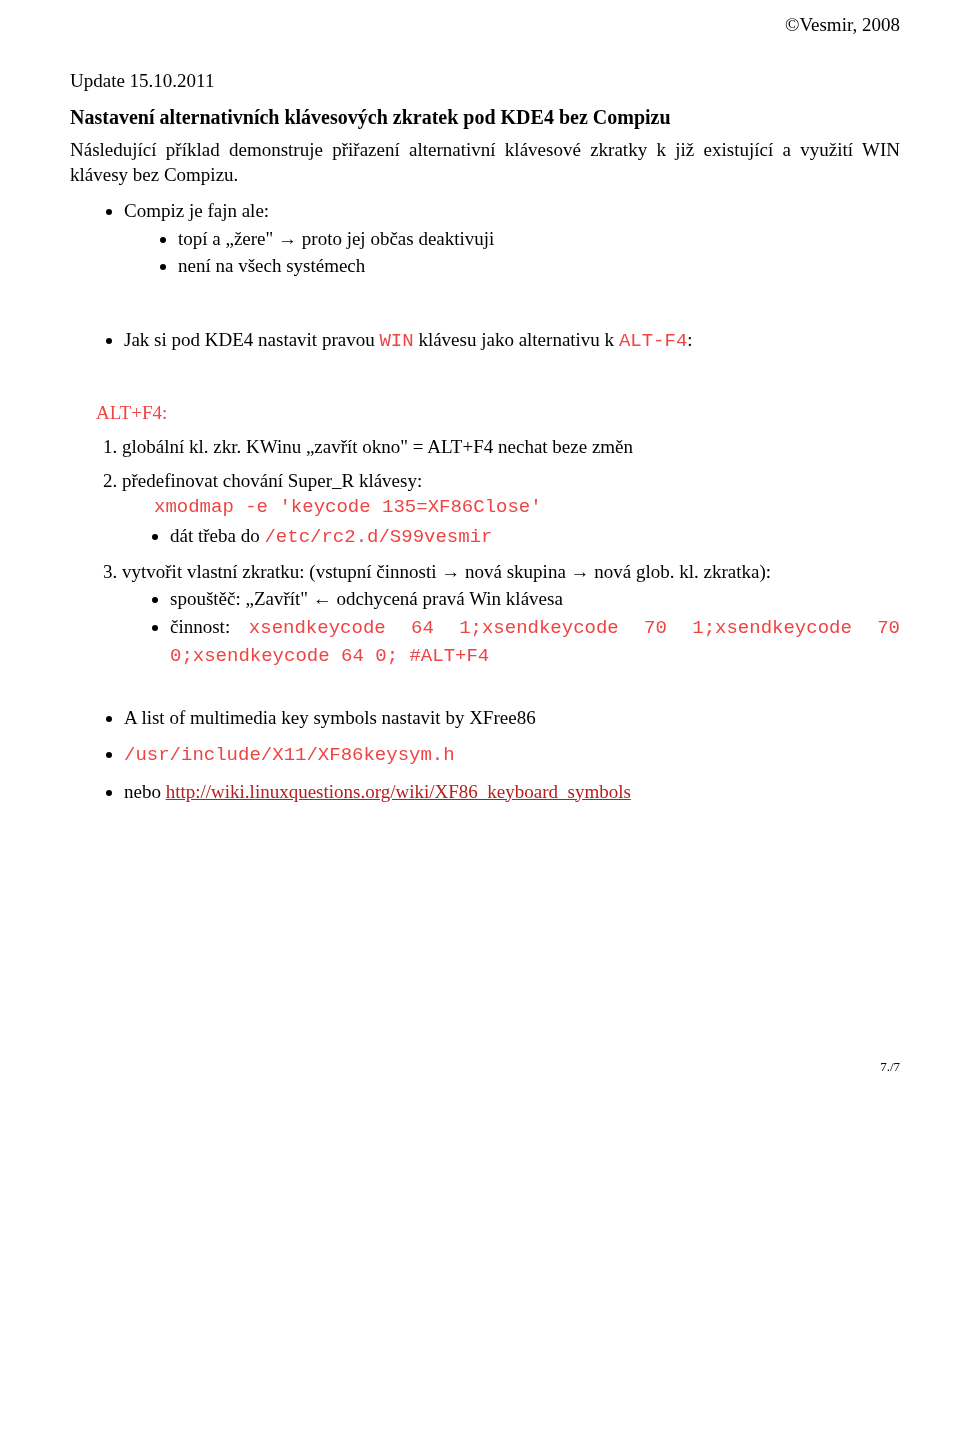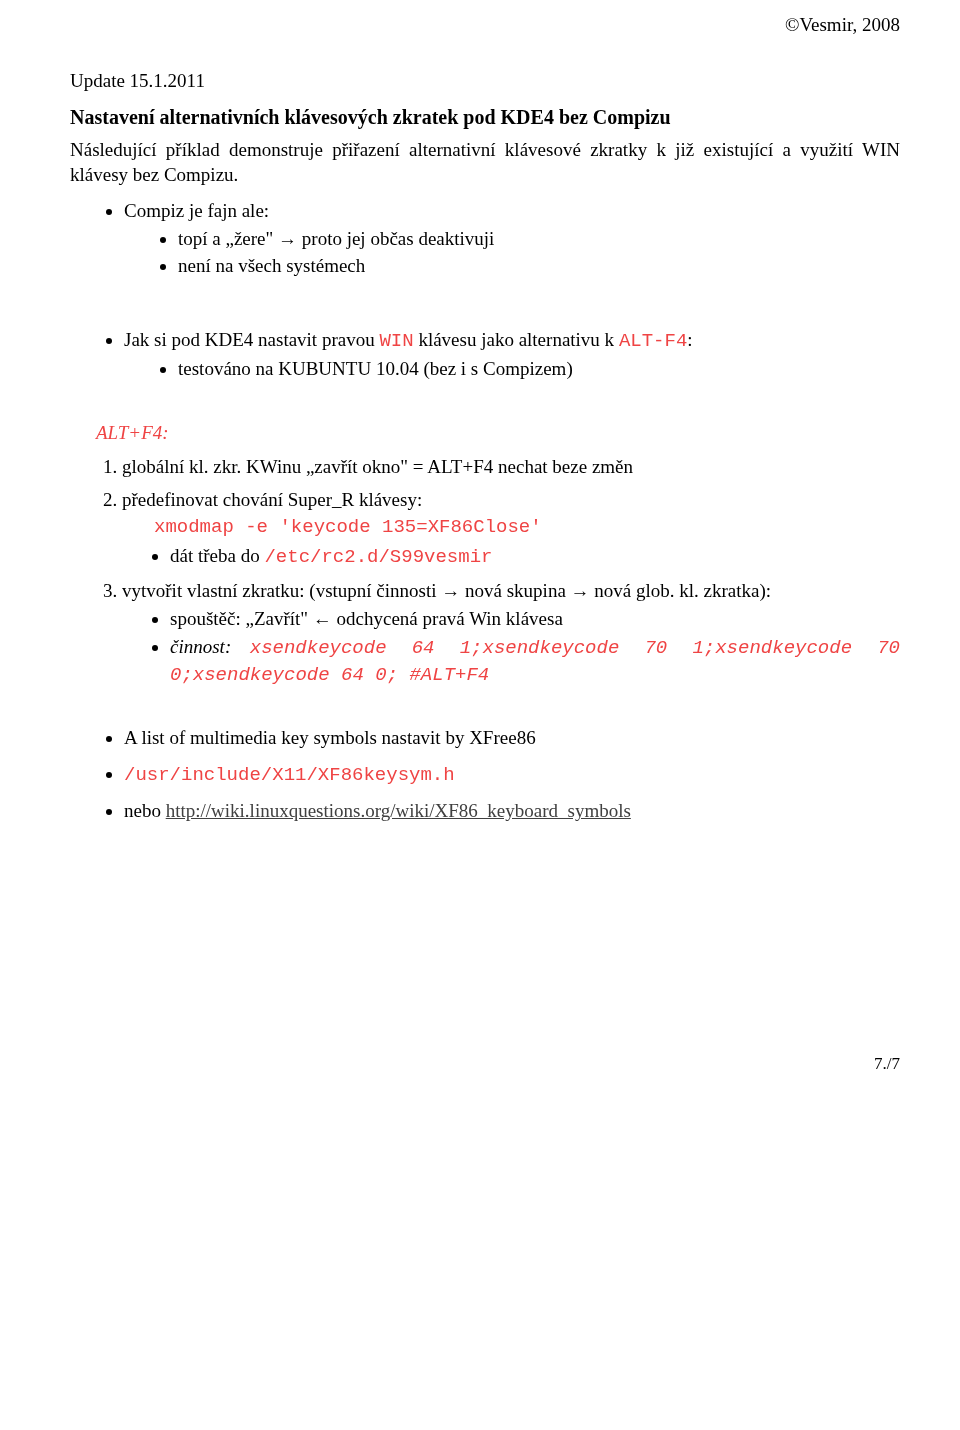"Update 15.1.2011" div.update { text: 15.1.2011 -> 15.10.2011 }
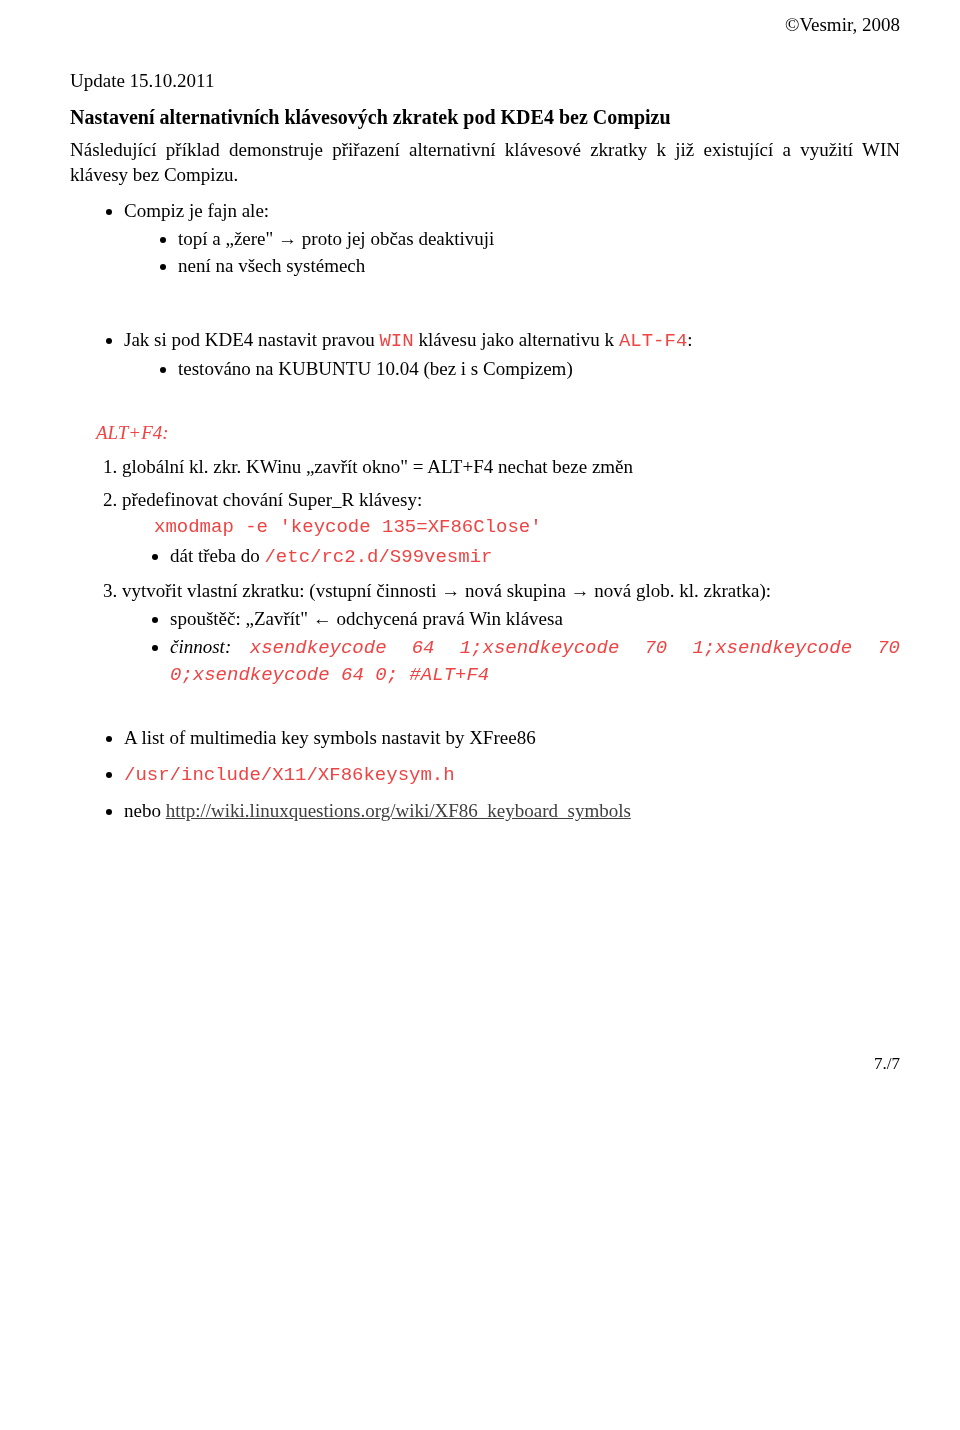"testováno na KUBUNTU 10.04 (bez" ul.lvl2 { html: <ul> <li>testováno na KUBUNTU 10.04 (bez i s Compizem)</li> </ul> -> none }
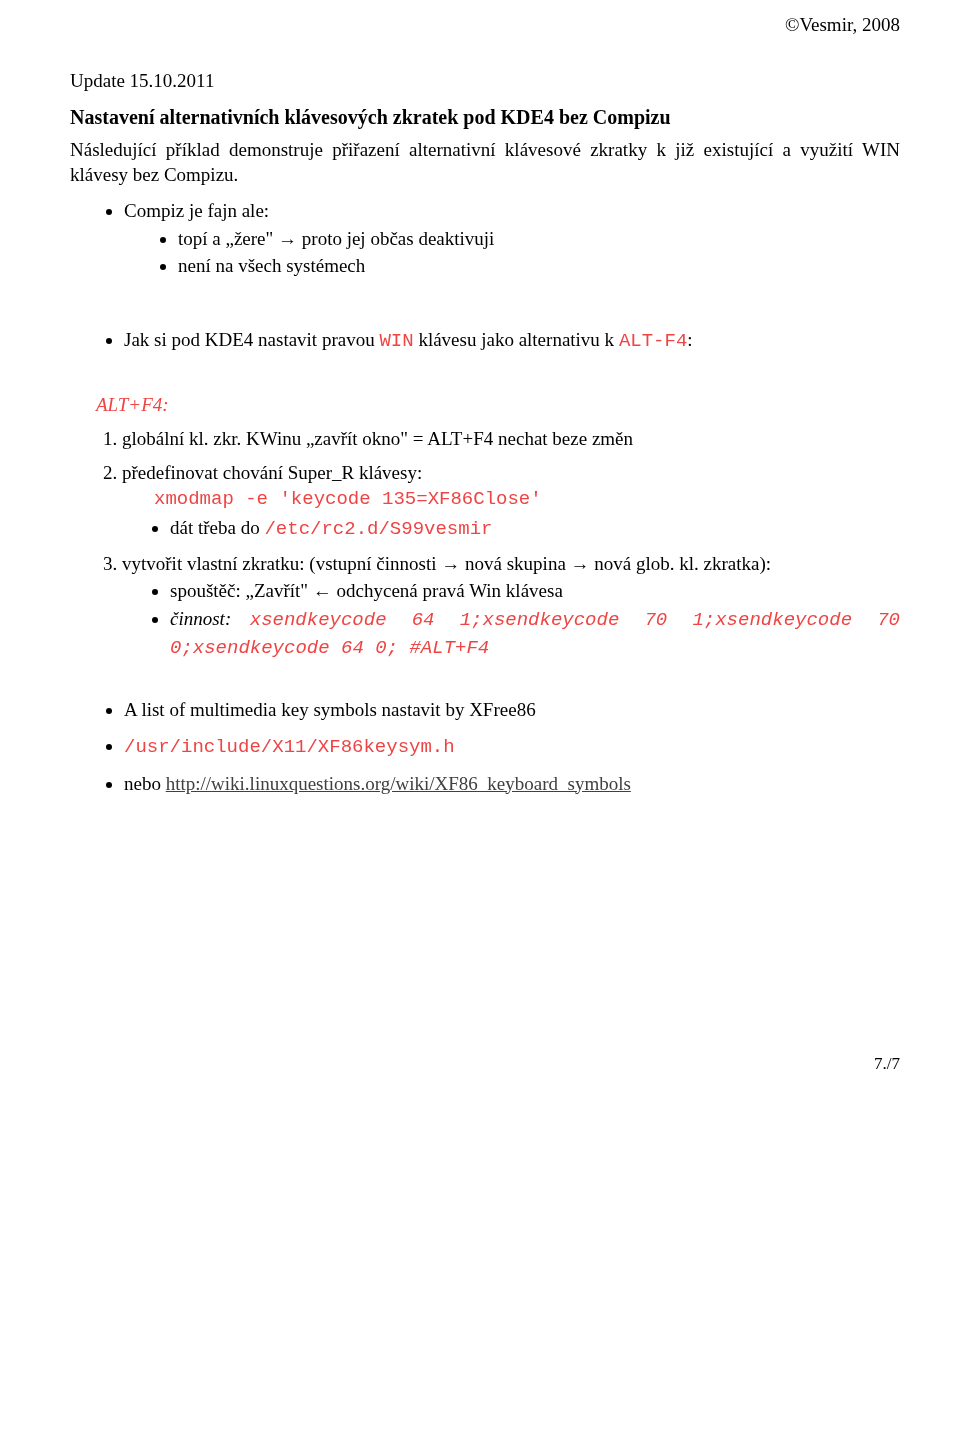"ALT+F4:" .italic { font-style: italic -> none; margin-top: none -> 8px }
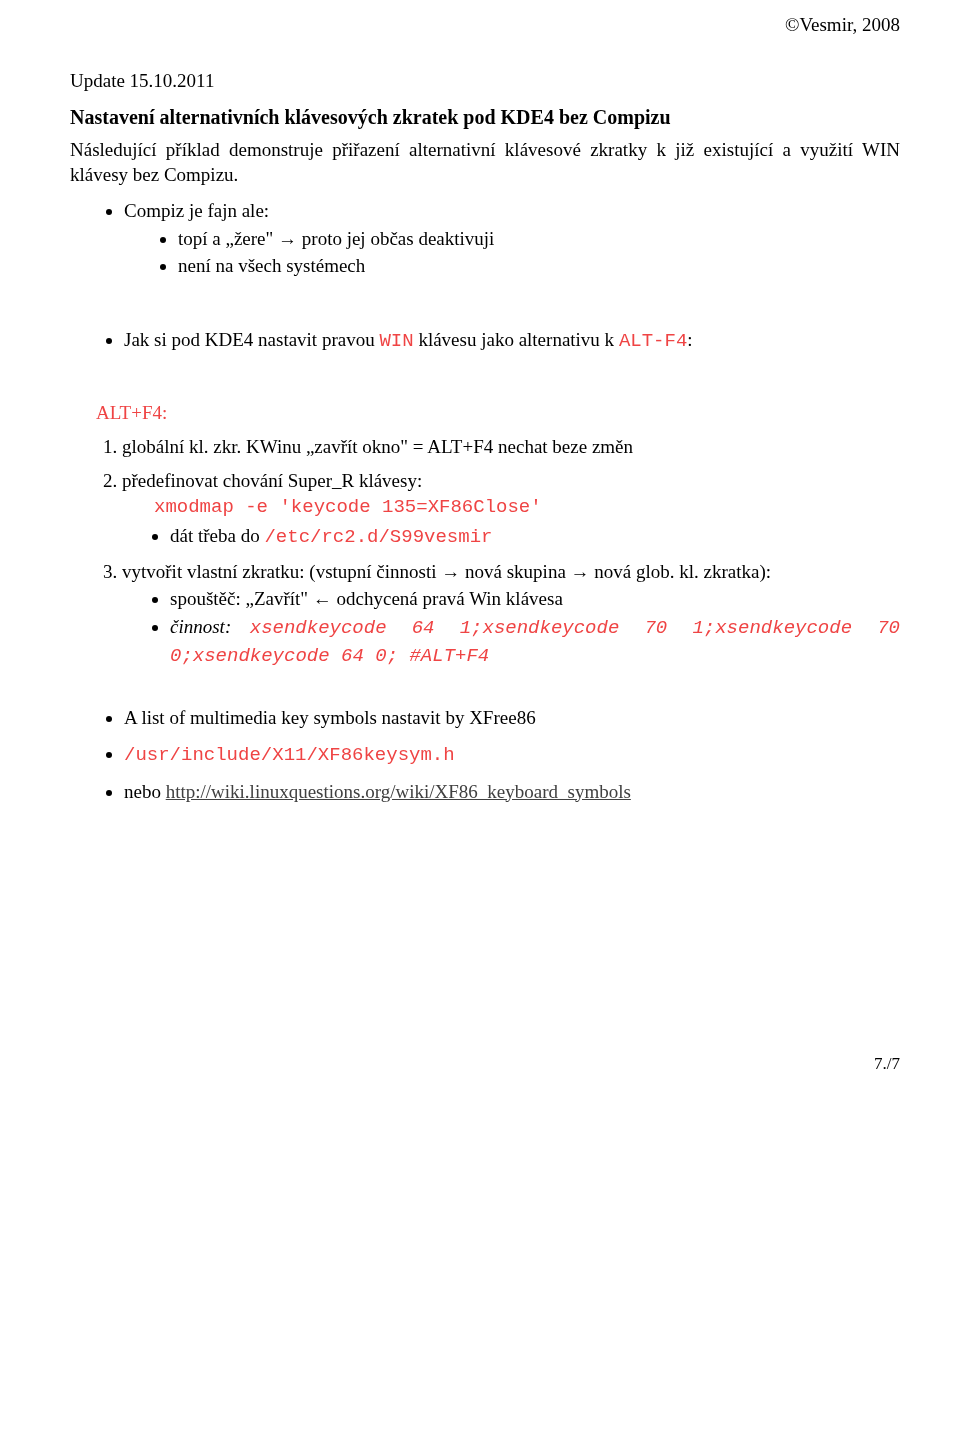"činnost: xsendkeycode 64 1;xsendkeycode" .justify { font-style: italic -> none }
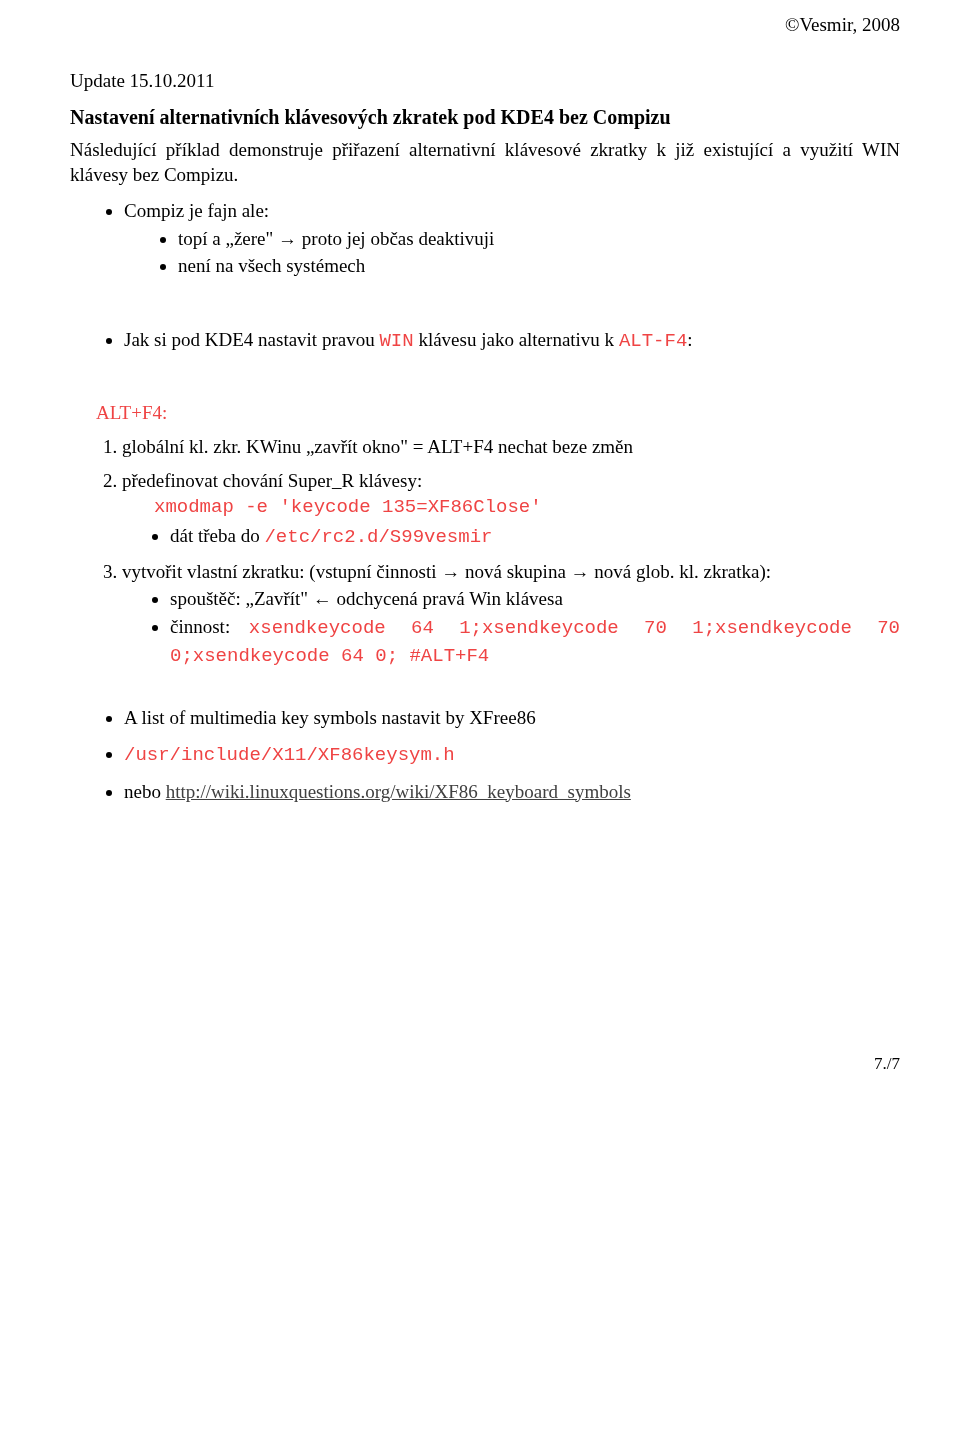"http://wiki.linuxquestions.org/wiki/XF86" .link { color: #404040 -> #b91c1c }
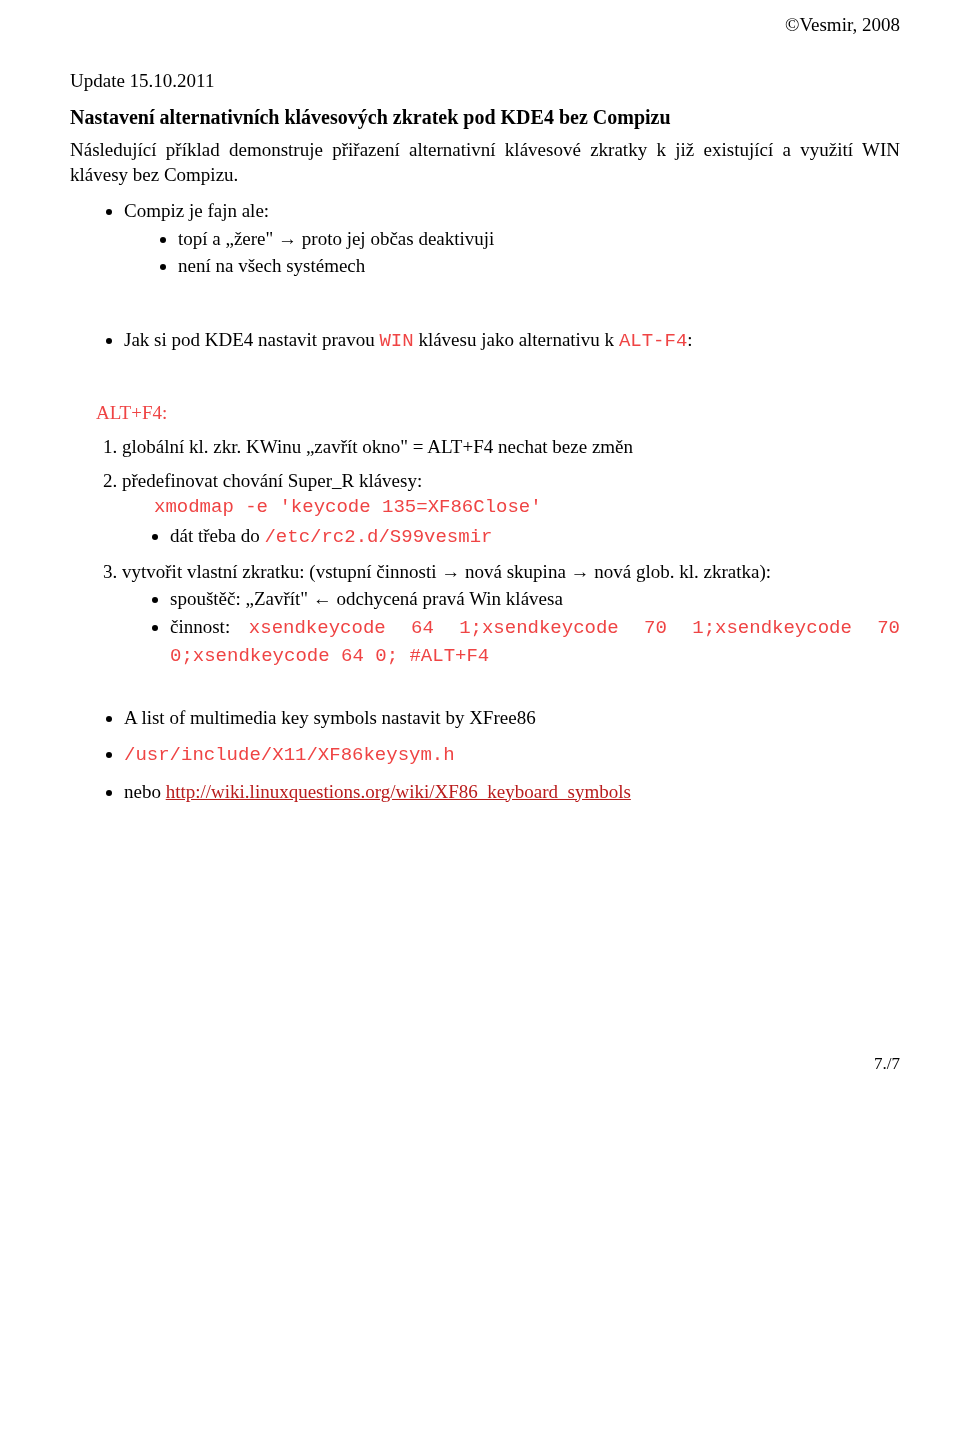"7./7" .pgnum { font-size: 17px -> 13px }
